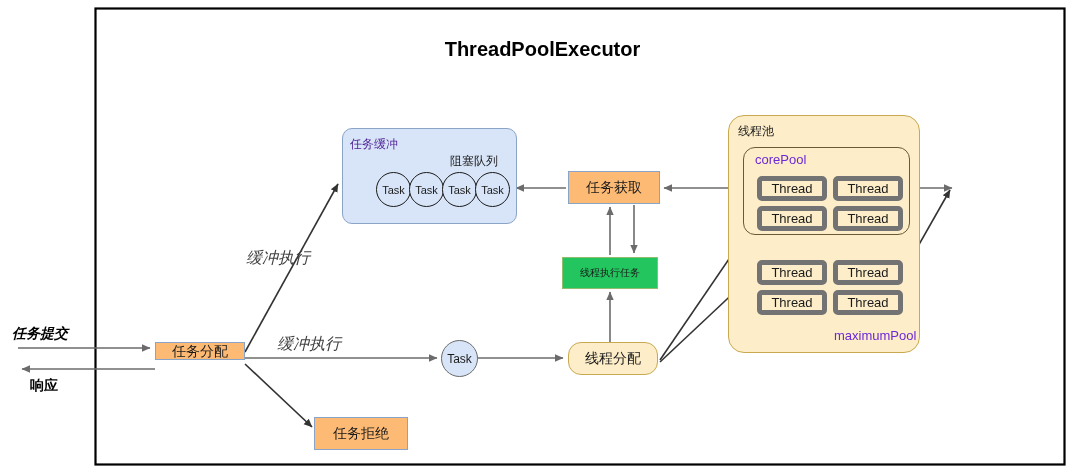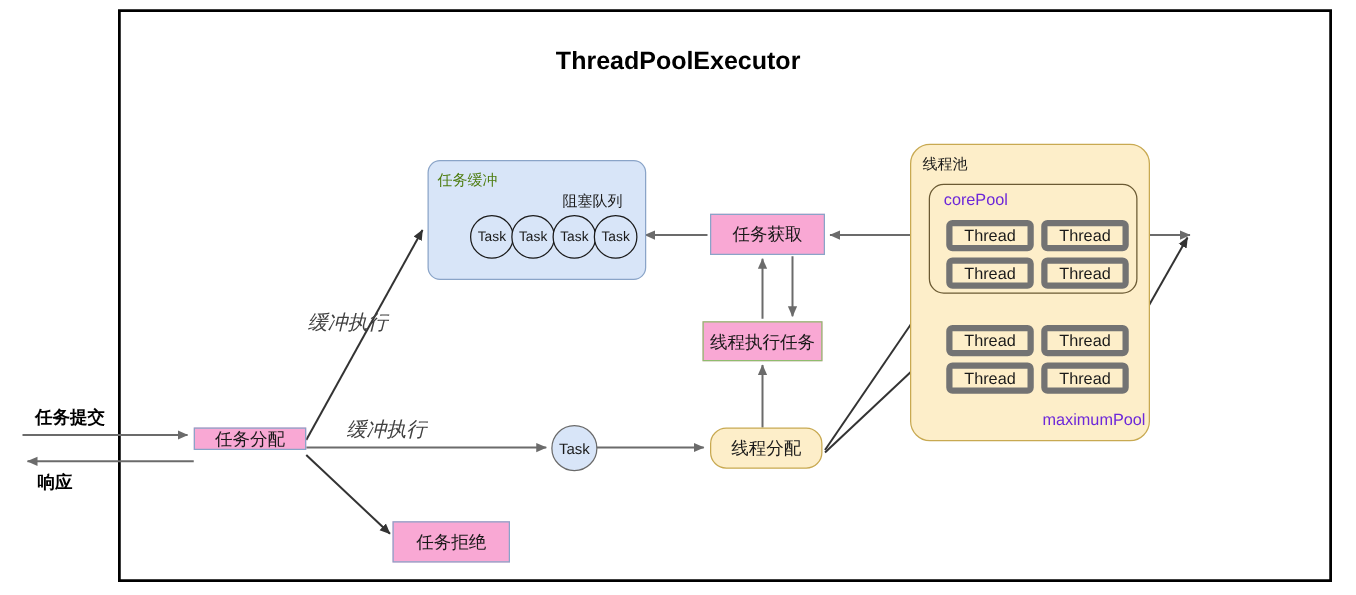"任务缓冲" .buffer-label { color: #4d7c0f -> #4c1d95 }
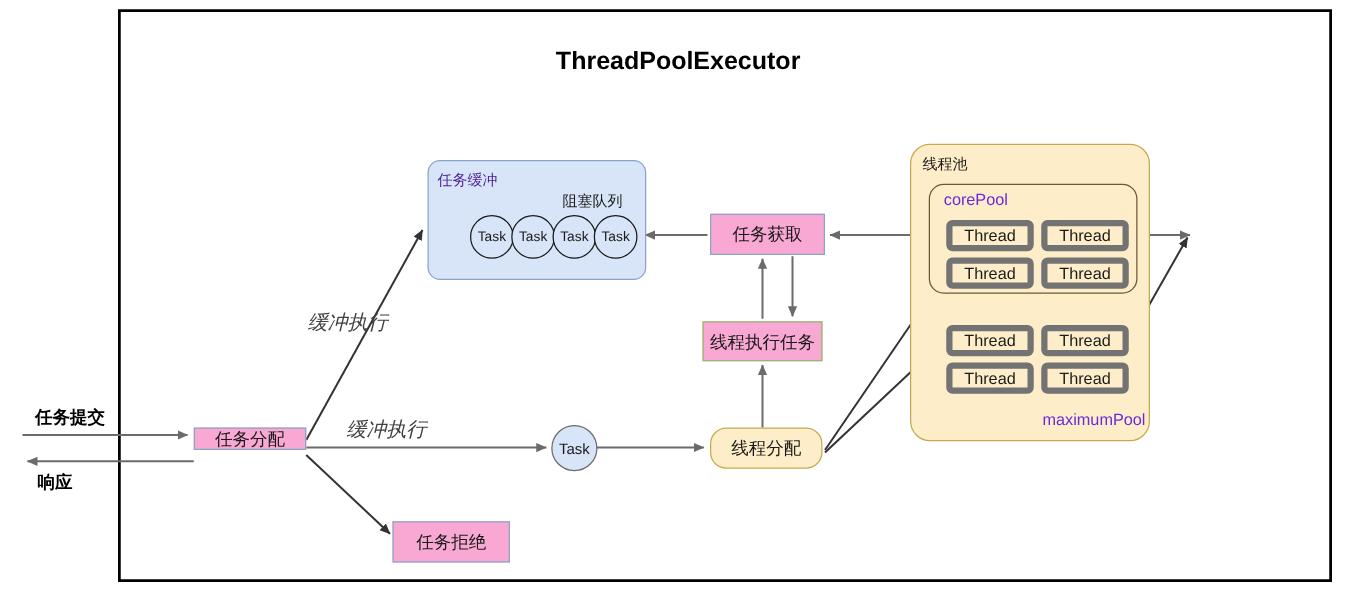"任务获取" .blue { background: #f9a8d4 -> #fdba74 }
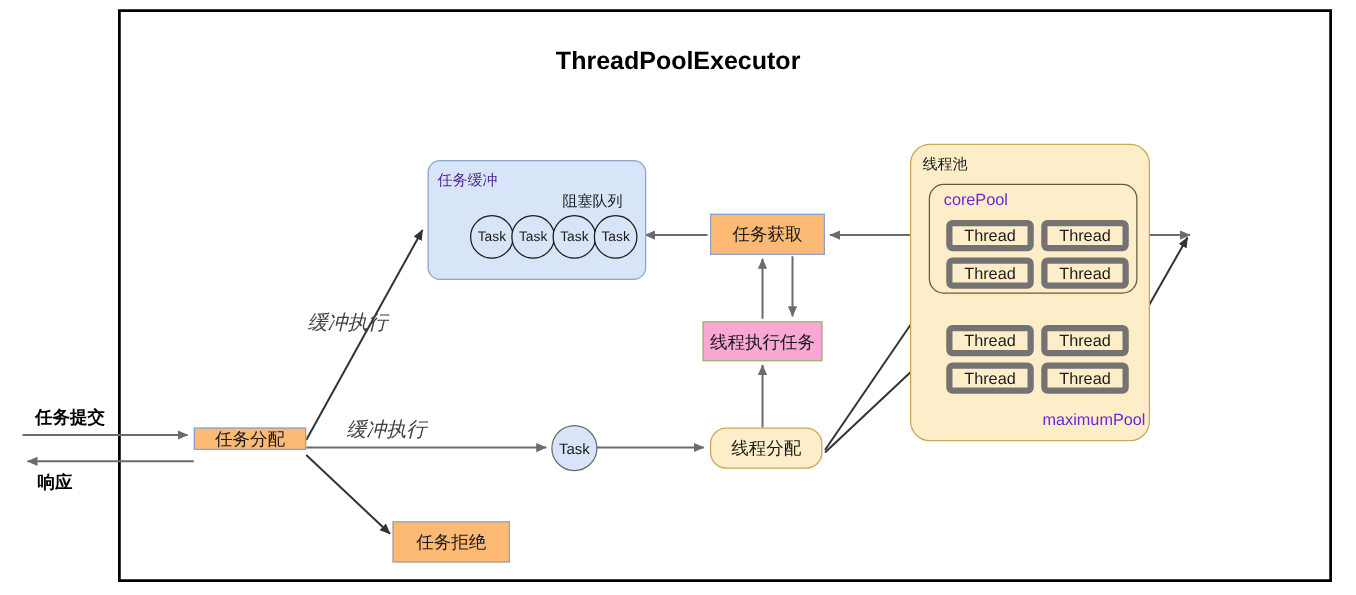"线程执行任务" .green { background: #f9a8d4 -> #22c55e; font-size: 14px -> 10px }
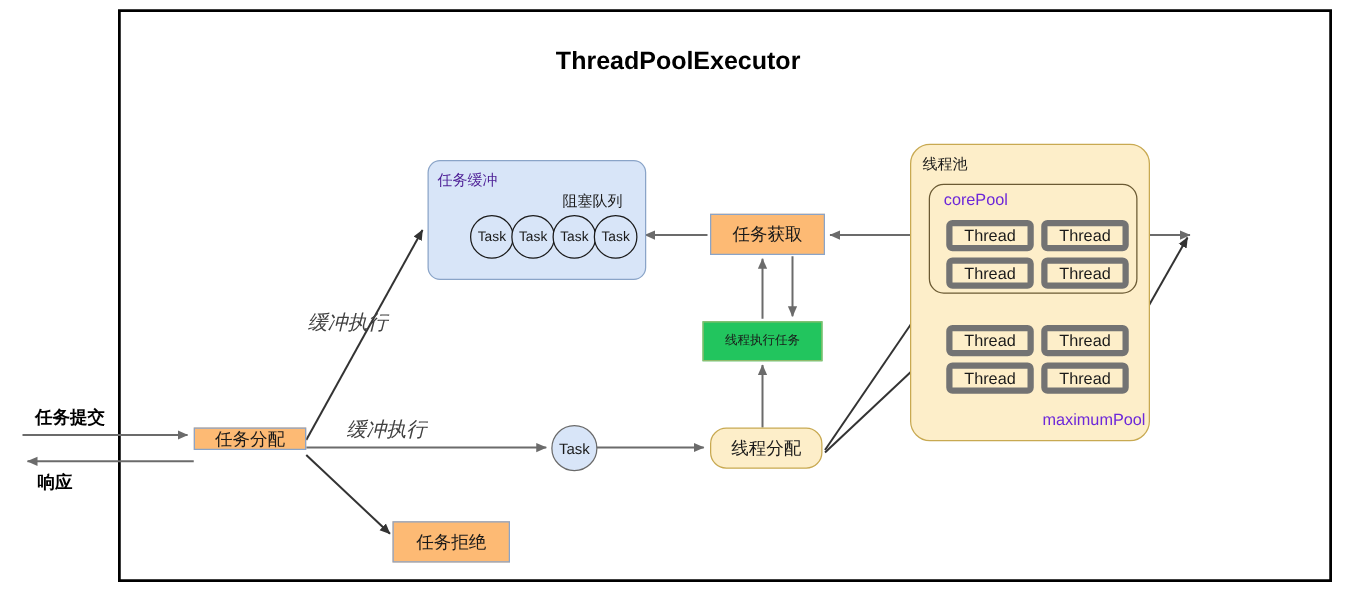"任务提交" div.io-label { font-style: none -> italic; left: 28px -> 12px }
